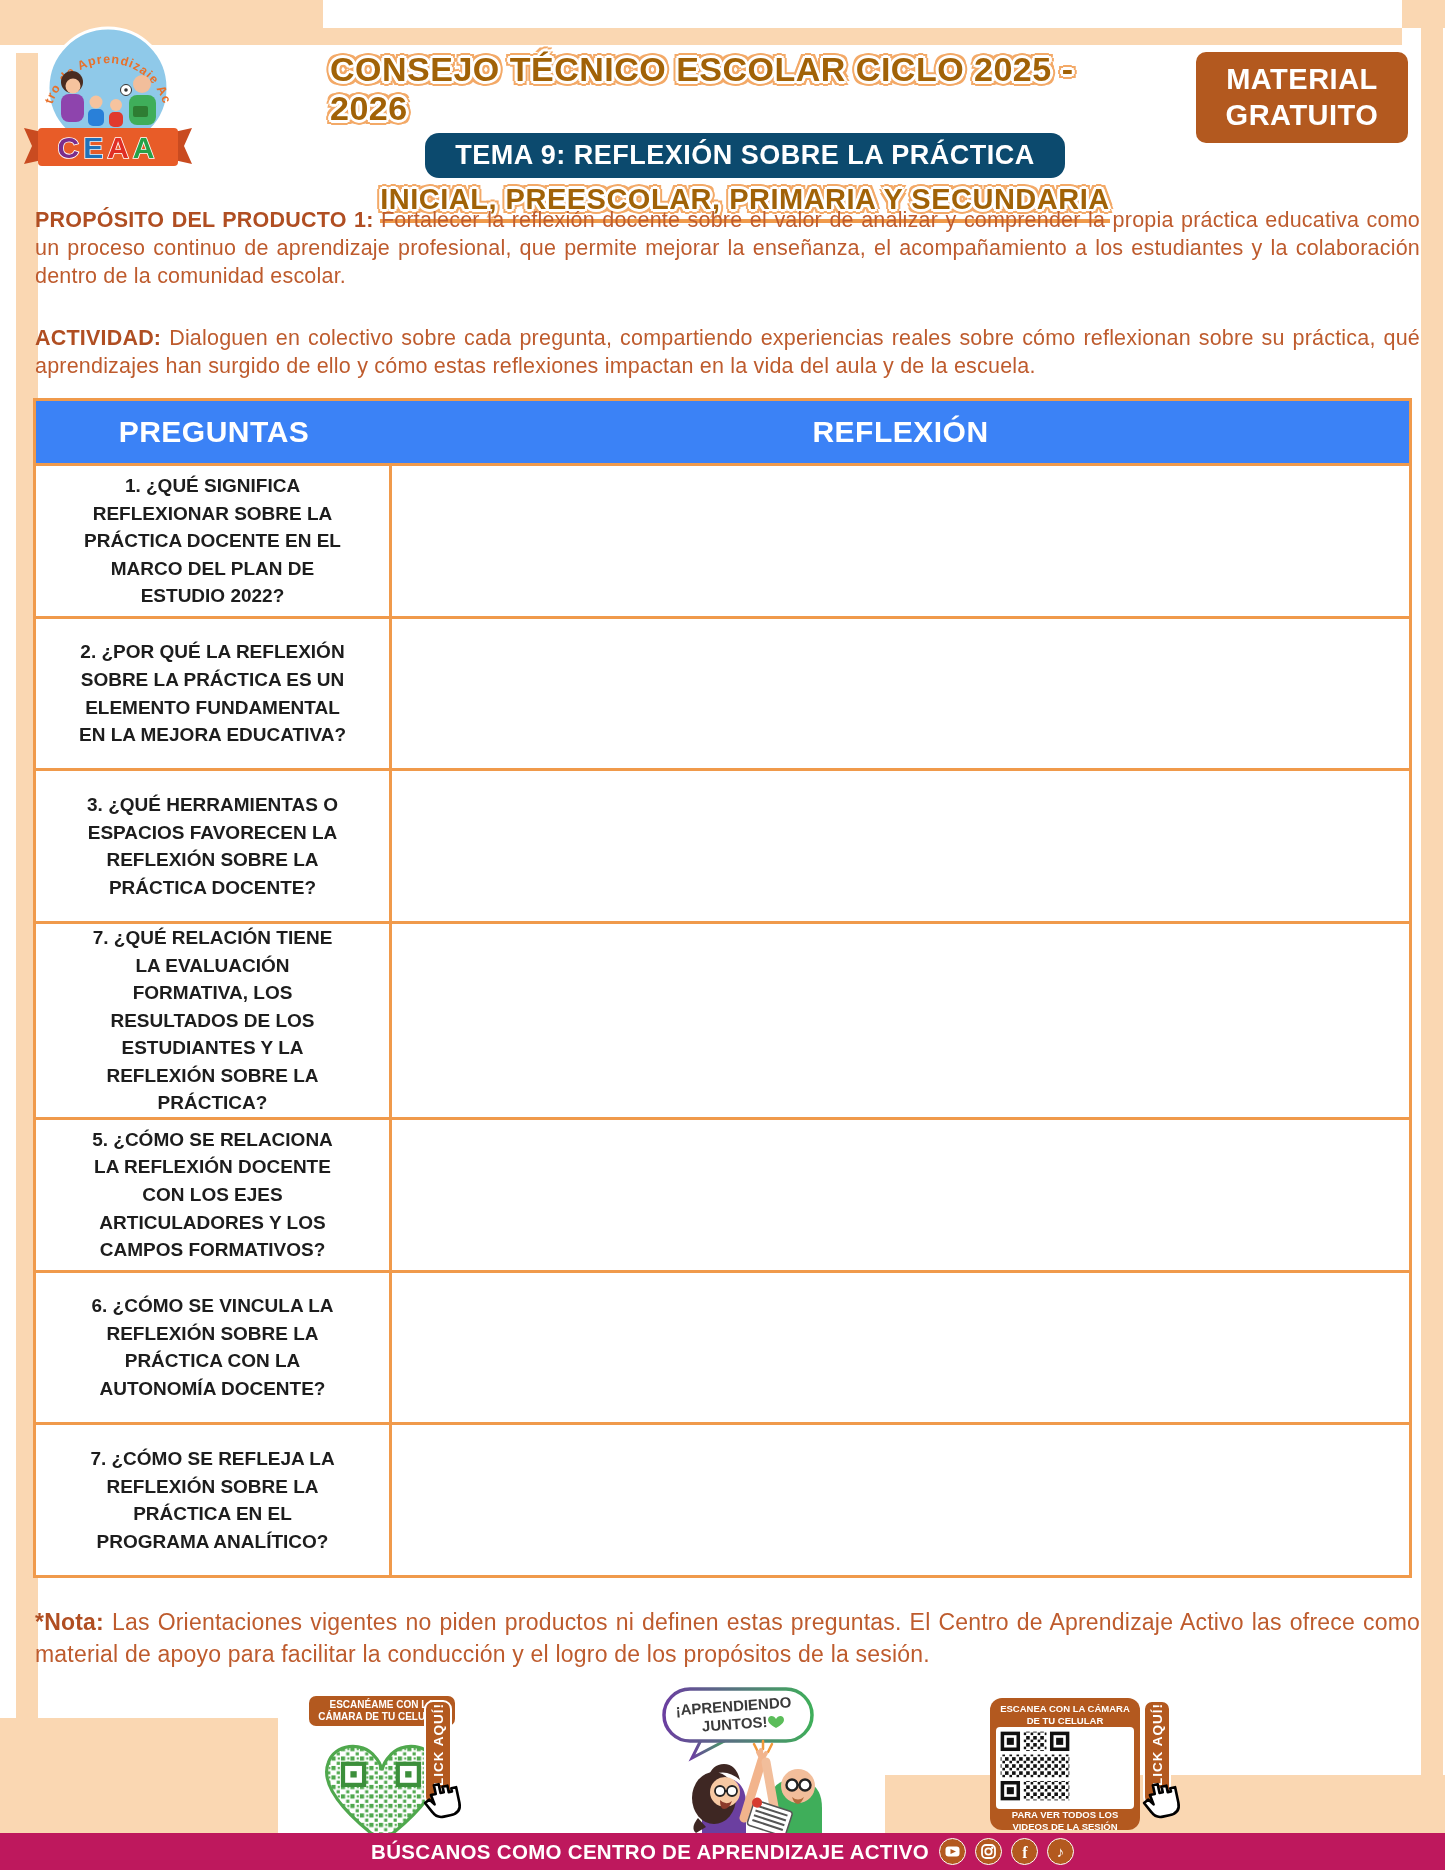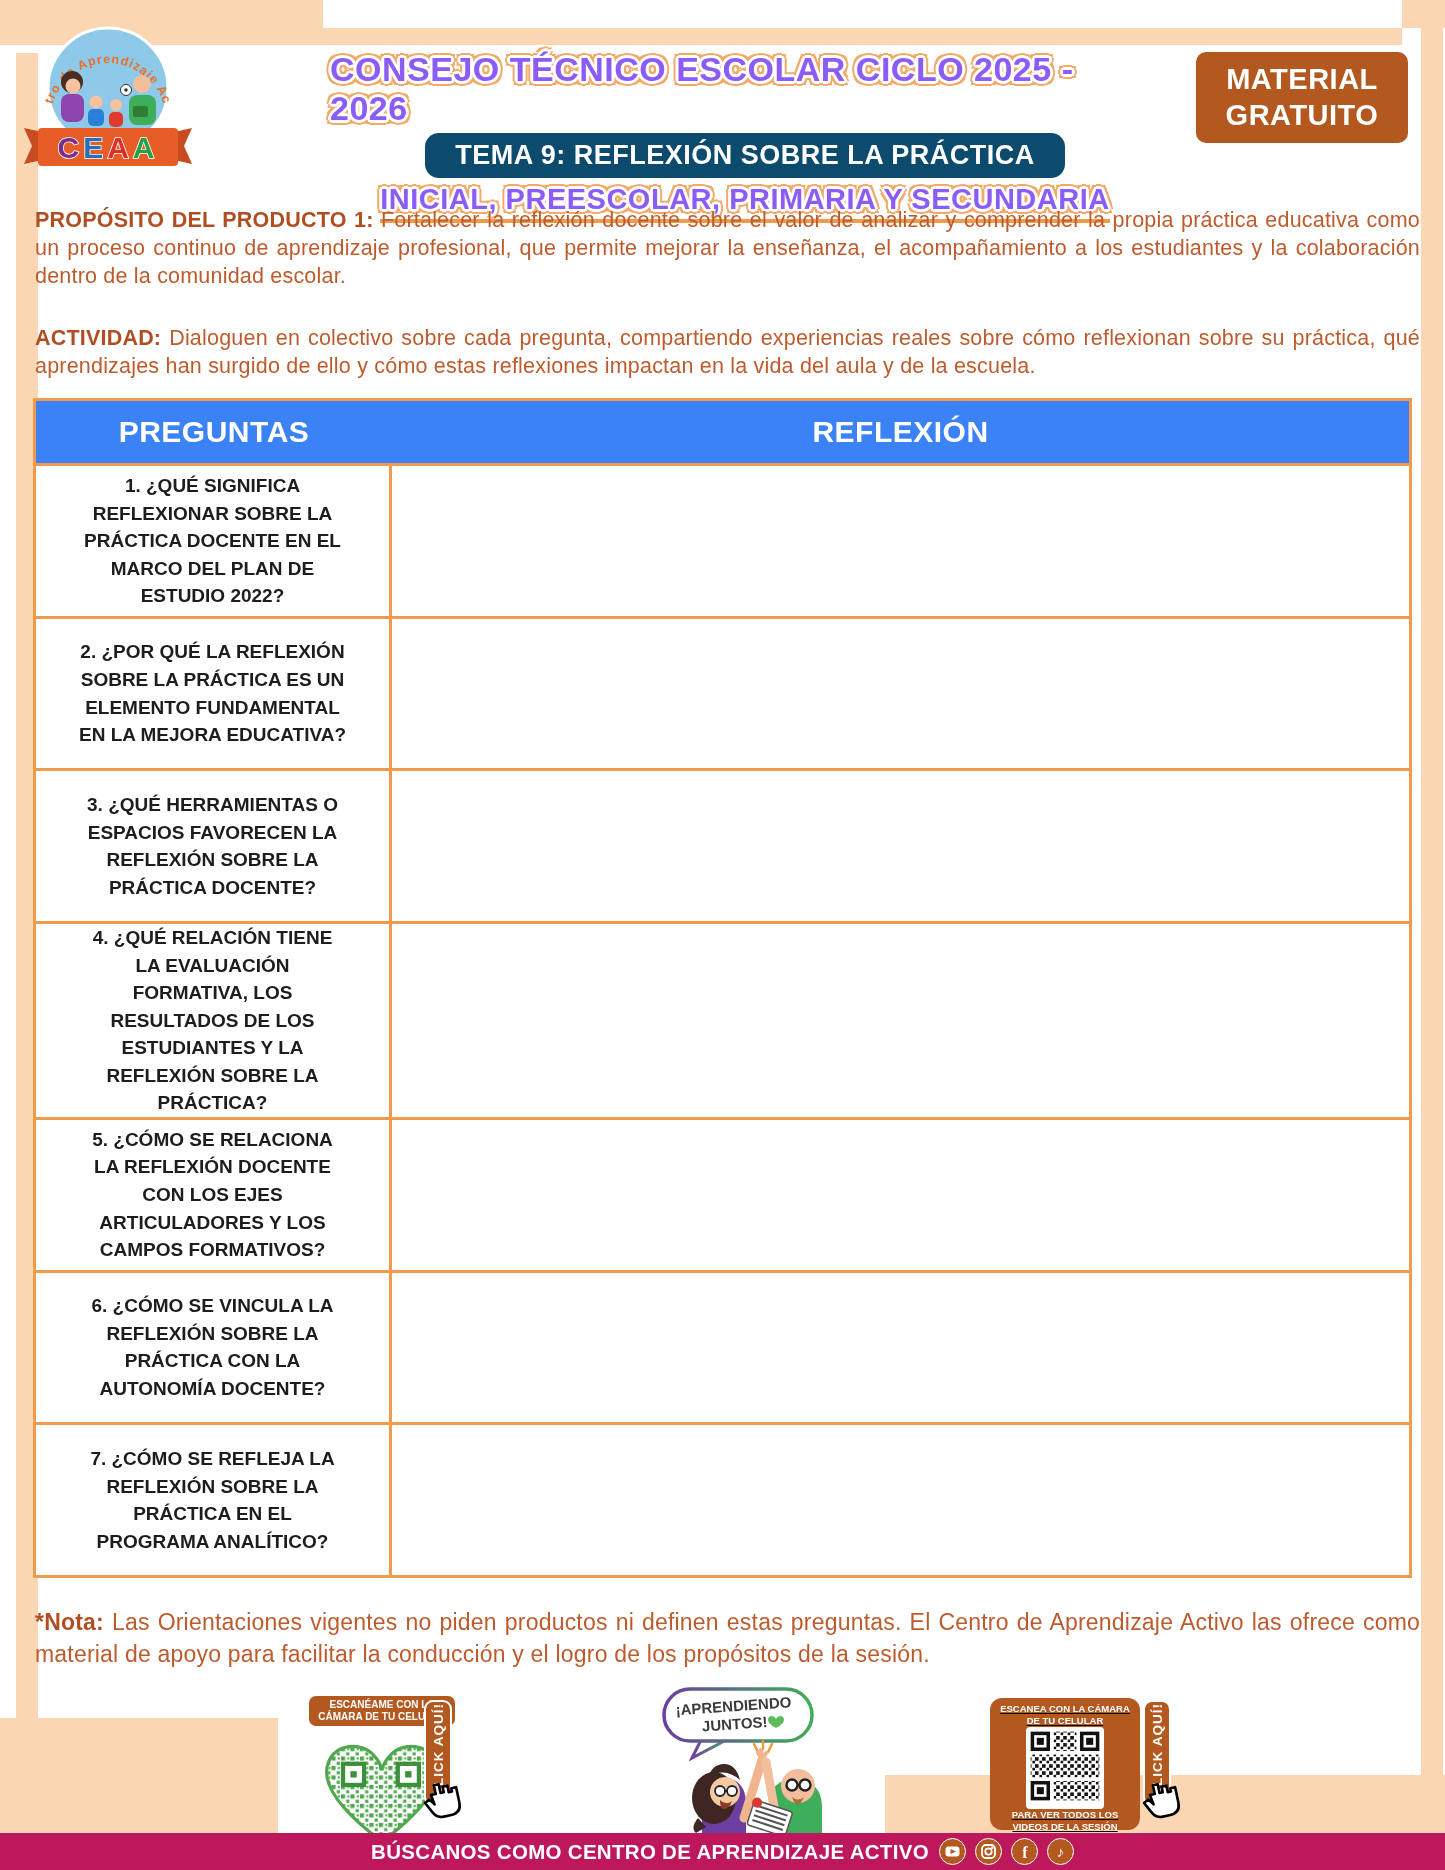"CONSEJO TÉCNICO ESCOLAR CICLO 2025" .sticker { color: #8b5cf6 -> #a16207 }
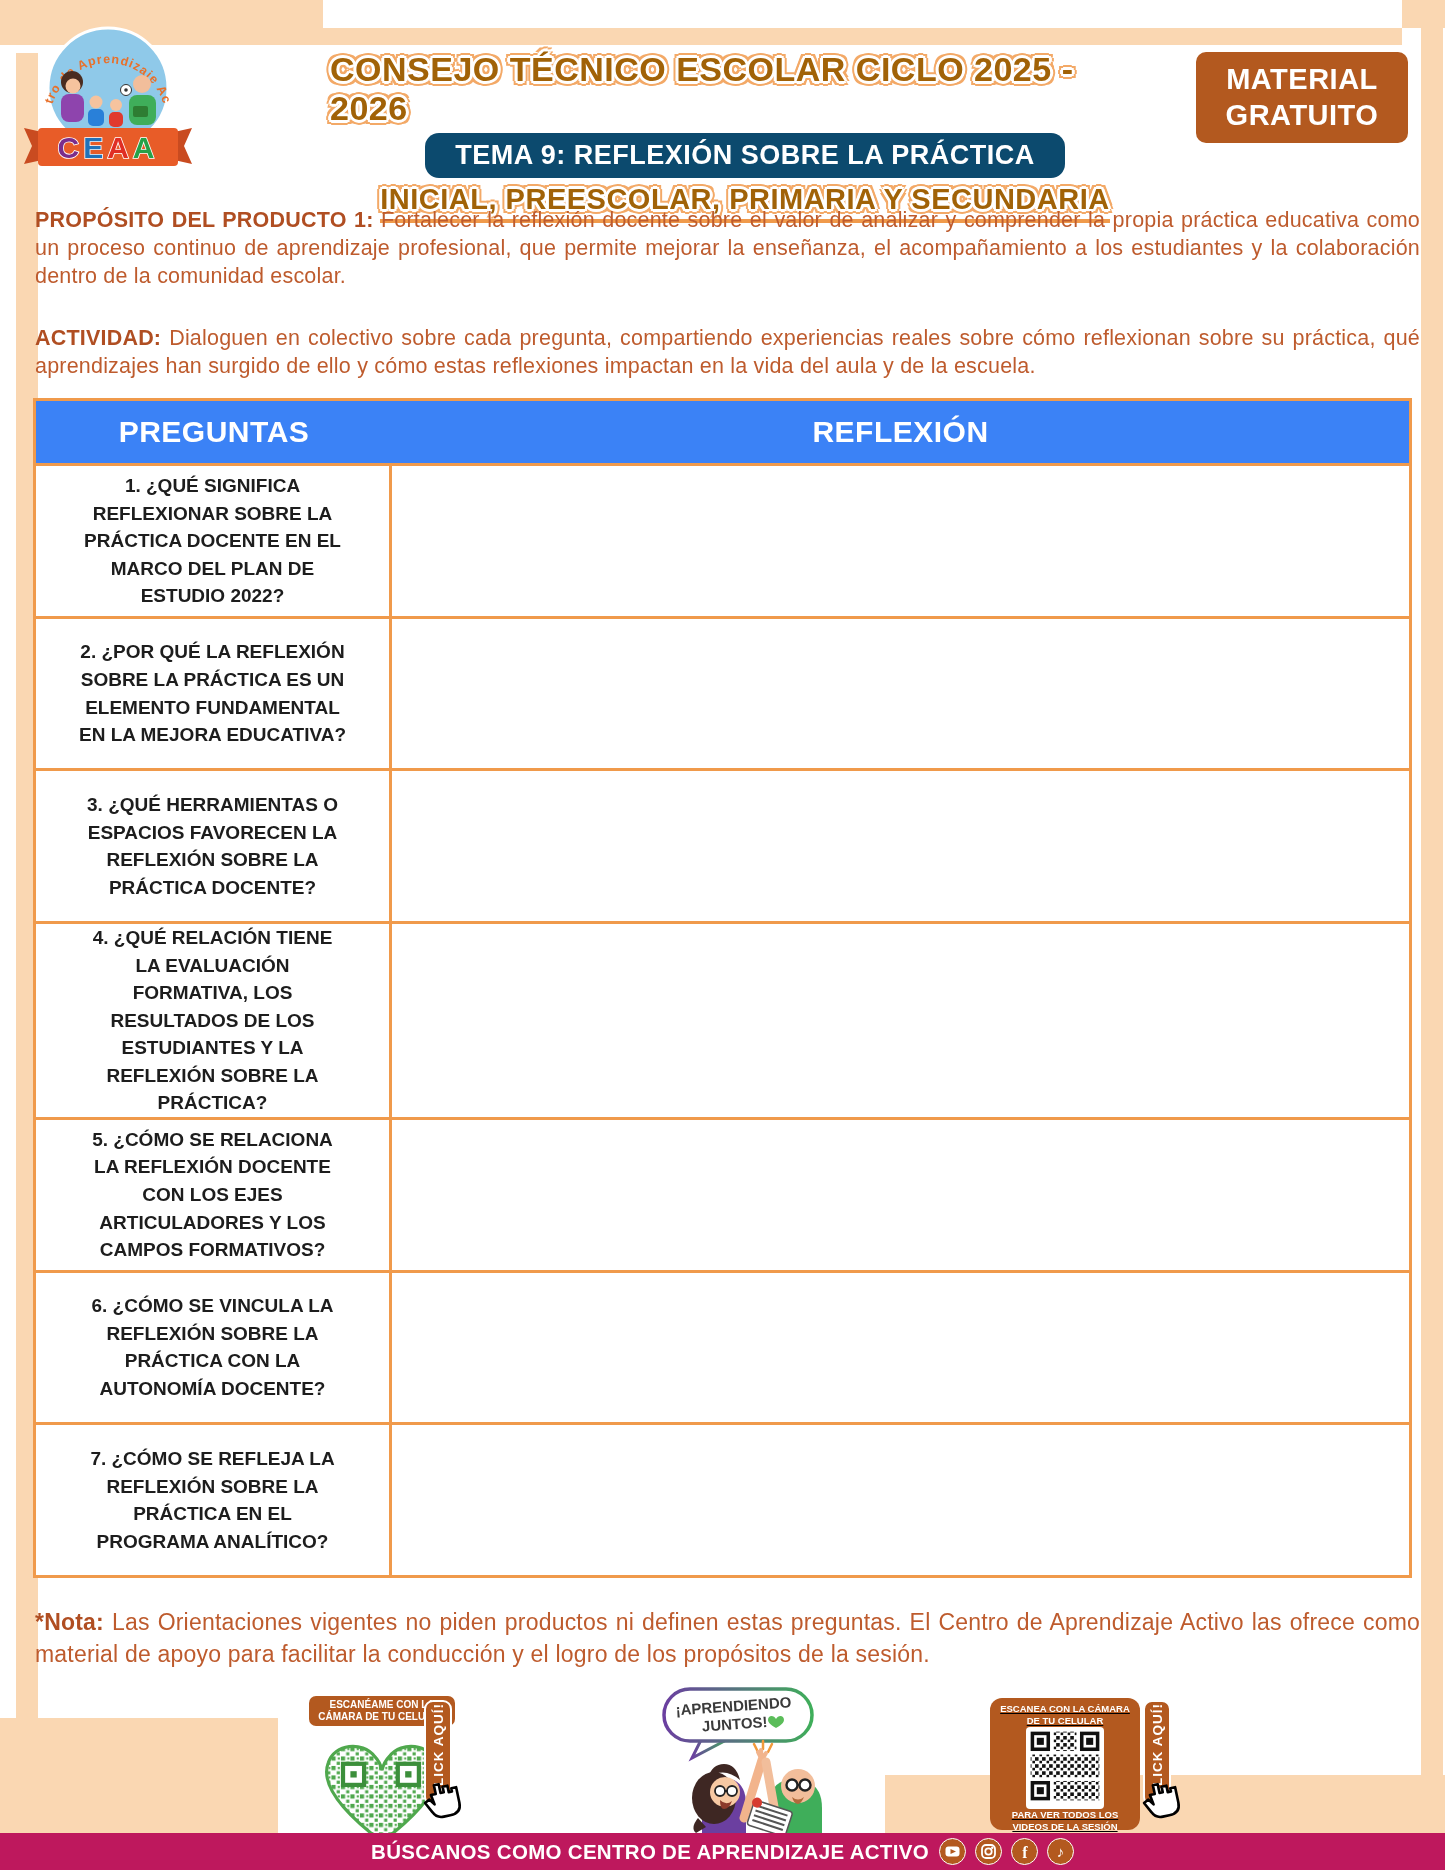"4. ¿QUÉ RELACIÓN TIENE LA" div.qcell { text: 4 -> 7 }
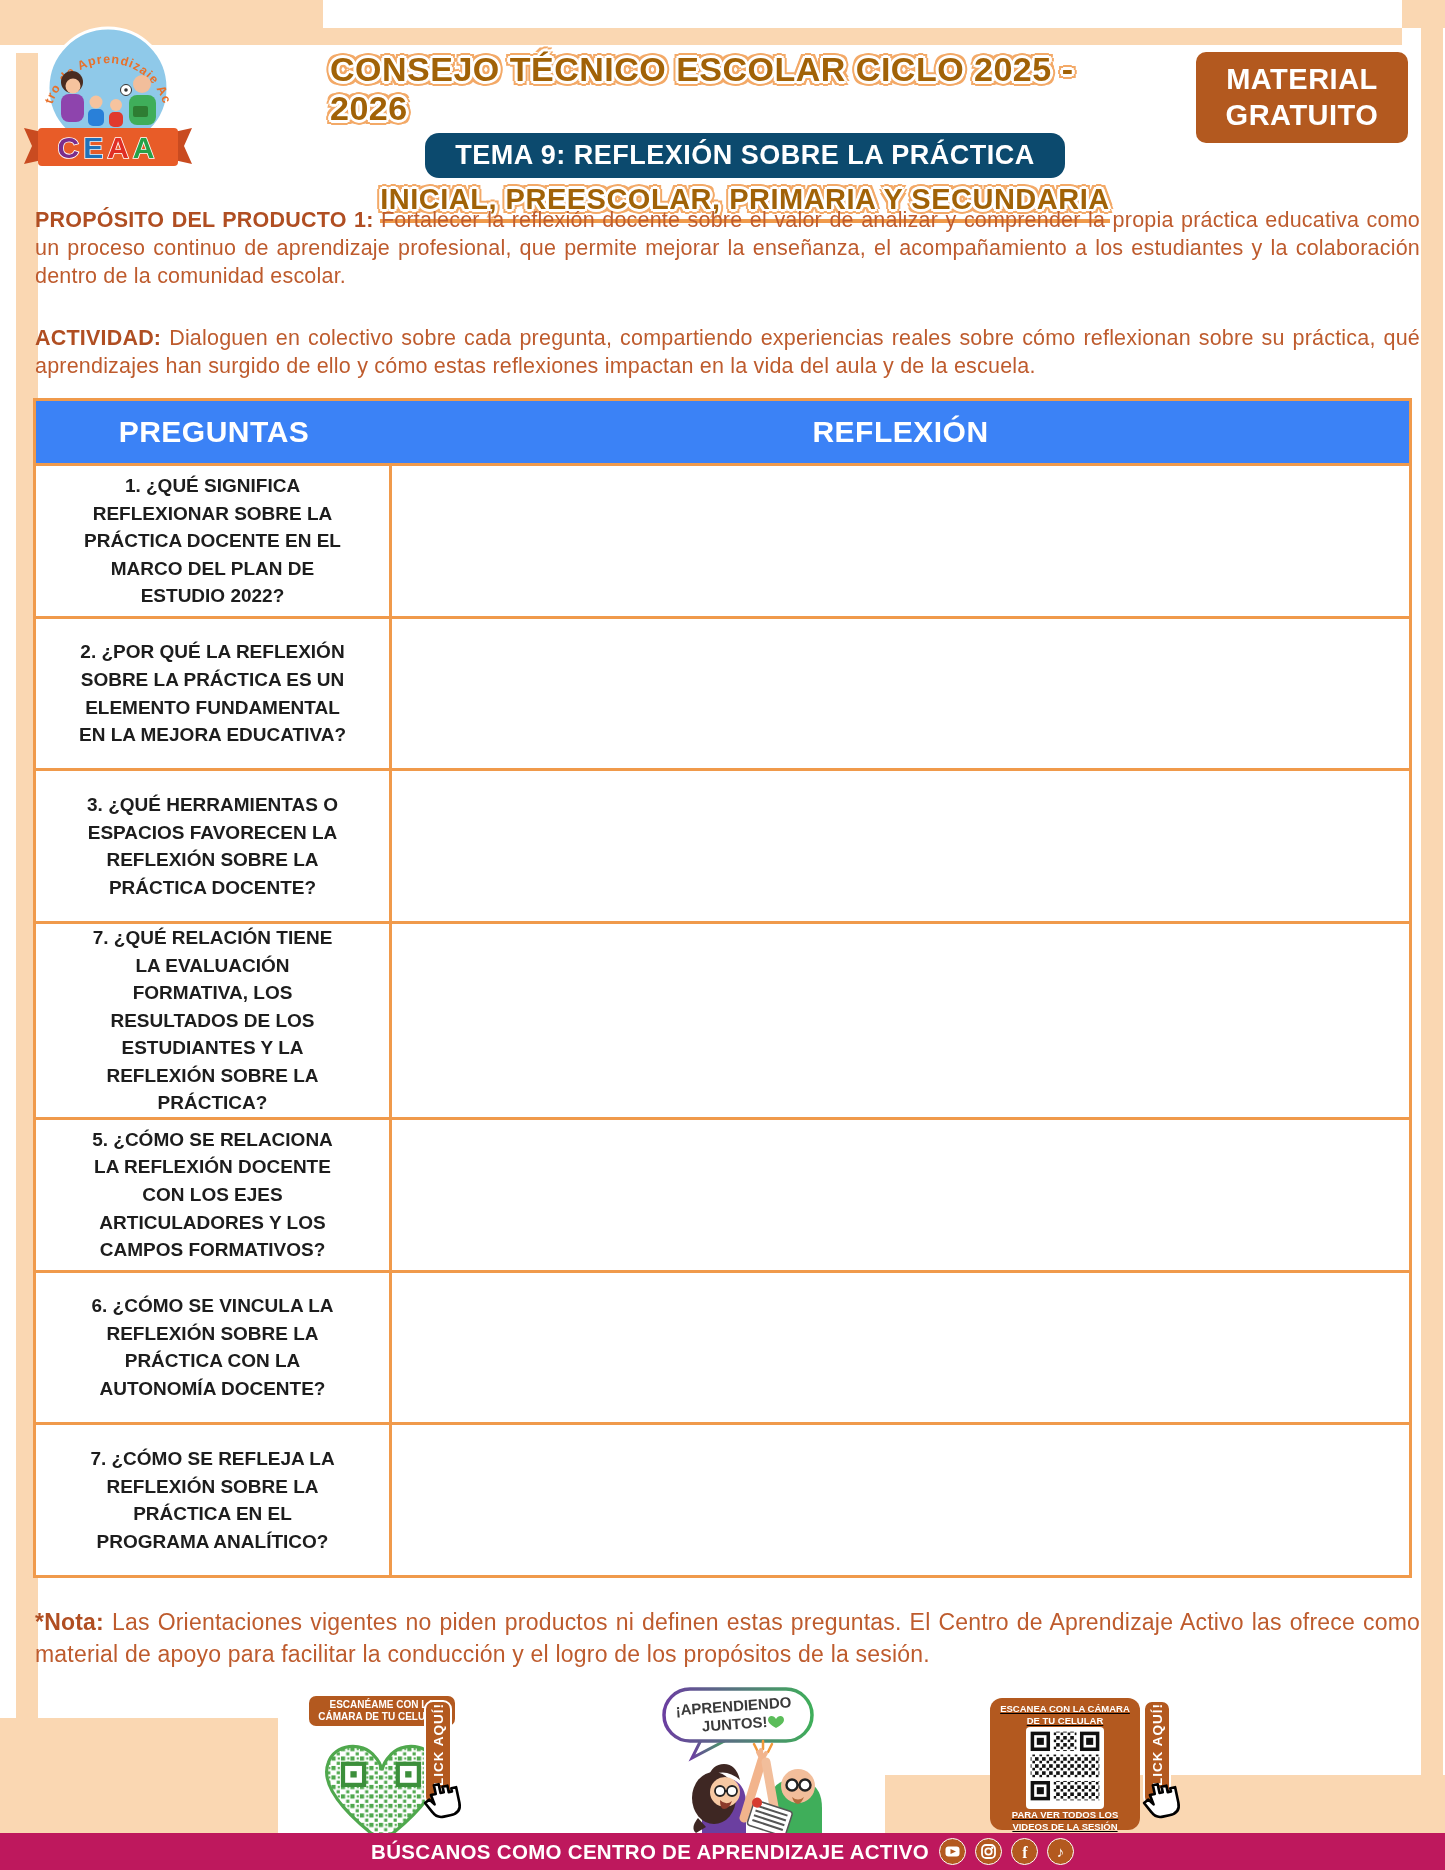"ESCANEA CON LA CÁMARA DE" .videos-qr { align-items: center -> none; text-decoration: underline -> none }
